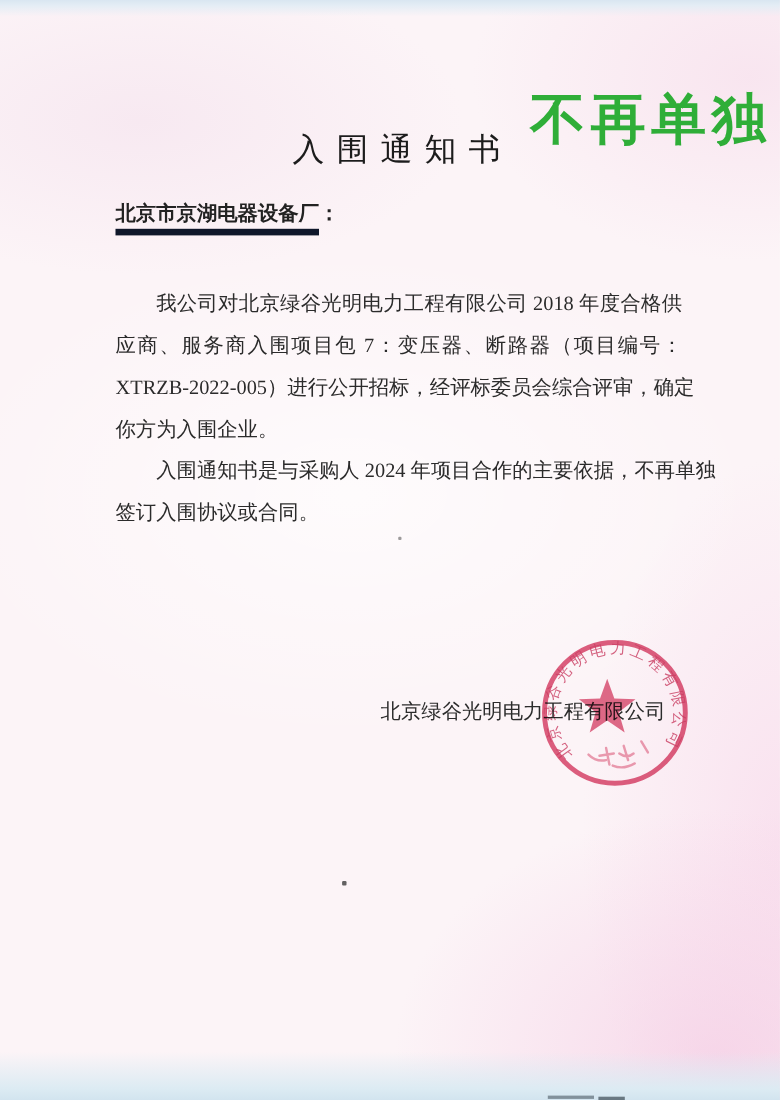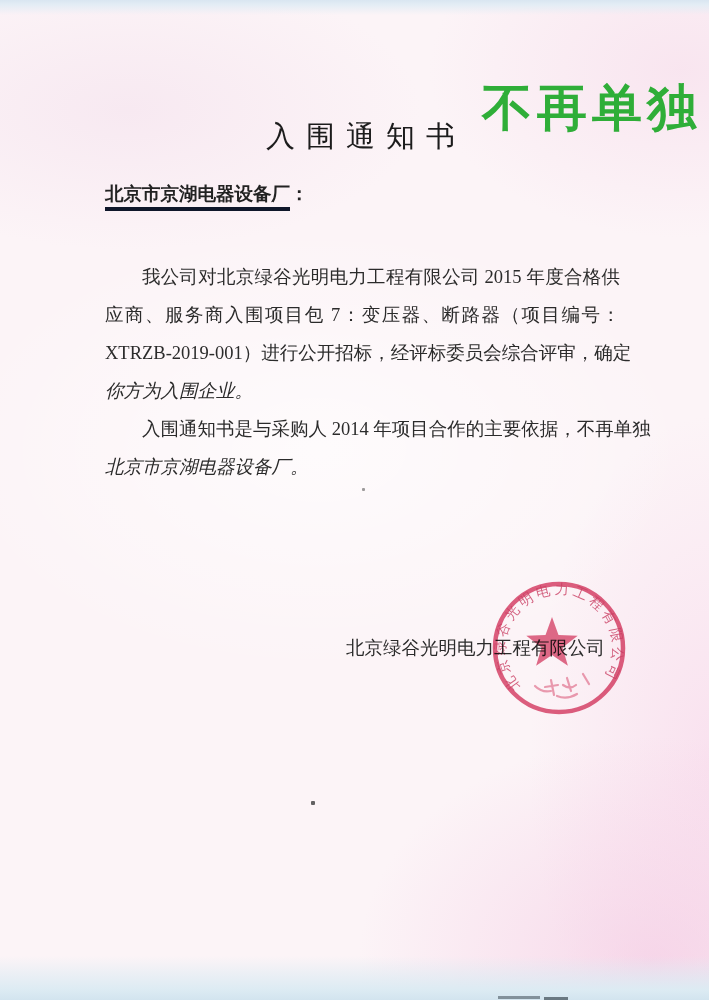"北京市京湖电器设备厂" .addressee .name { border-bottom: 4px solid #0f172a -> 6px solid #0f172a }
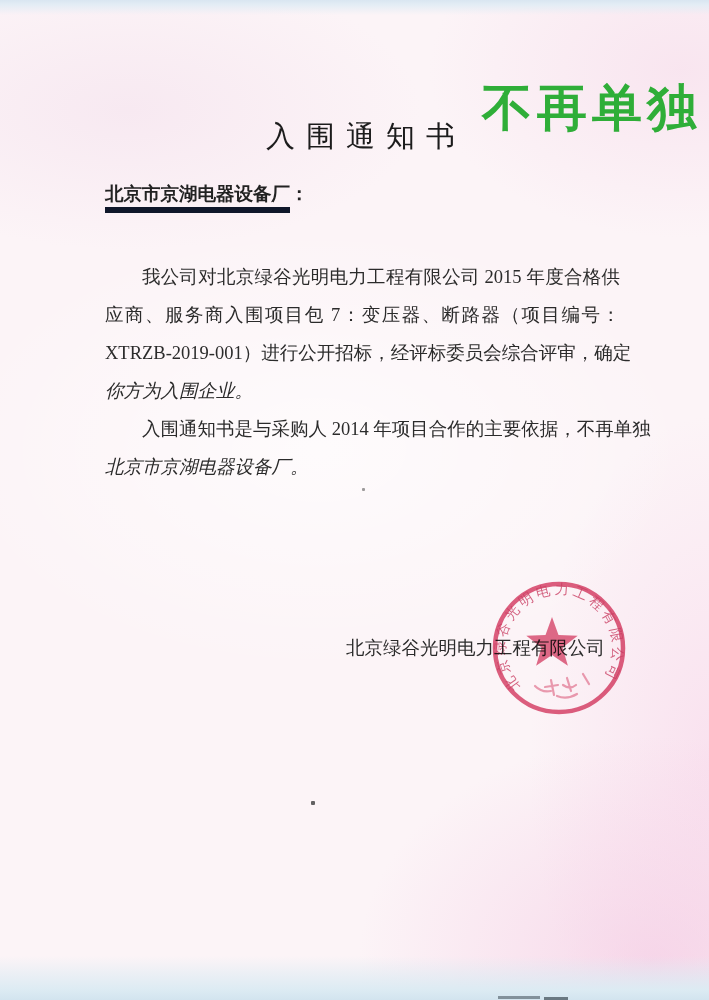"我公司对北京绿谷光明电力工程有限公司 2015 年度合格供" div.body-line { text: 2015 -> 2018 }
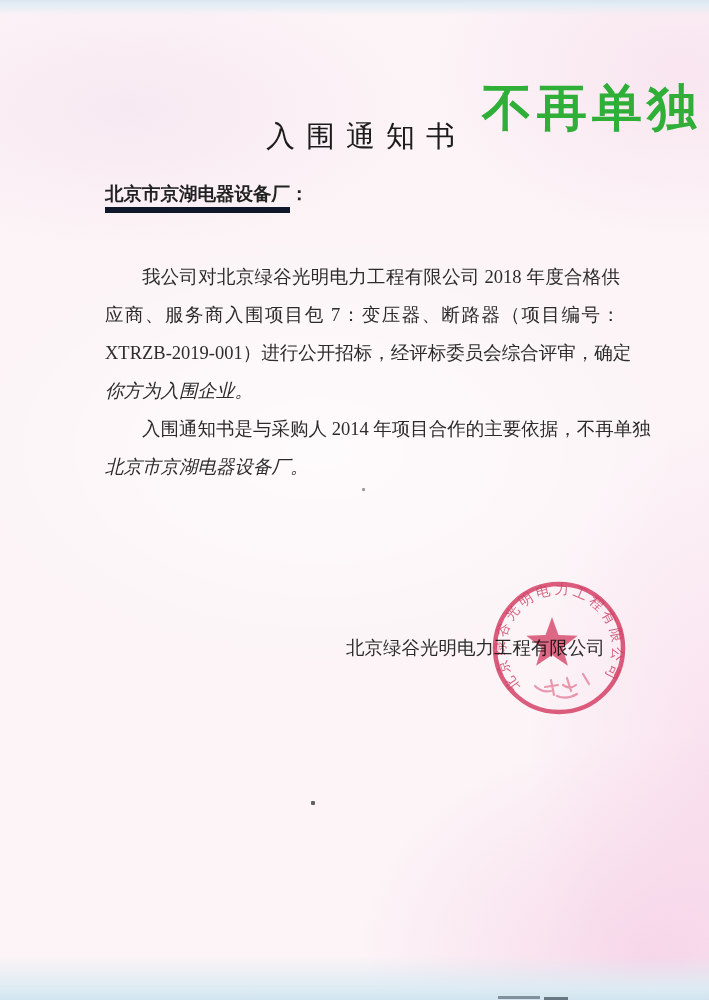"XTRZB-2019-001）进行公开招标，经评标委员会综合评审，确定" div.body-line { text: XTRZB-2019-001 -> XTRZB-2022-005 }
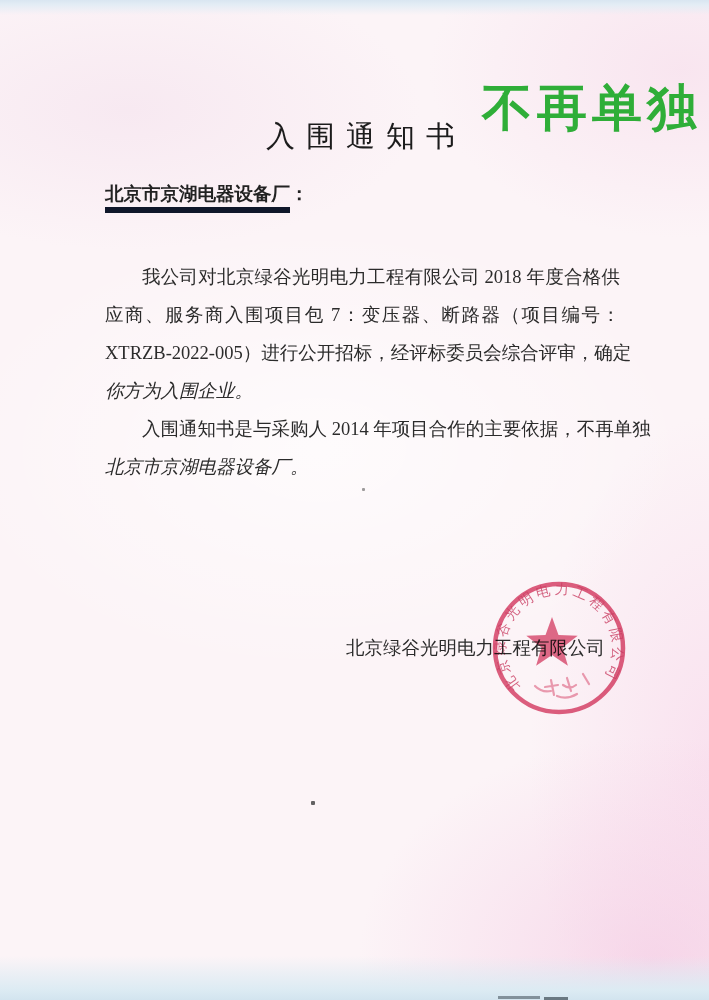"你方为入围企业。" .body-line.last { font-style: italic -> none }
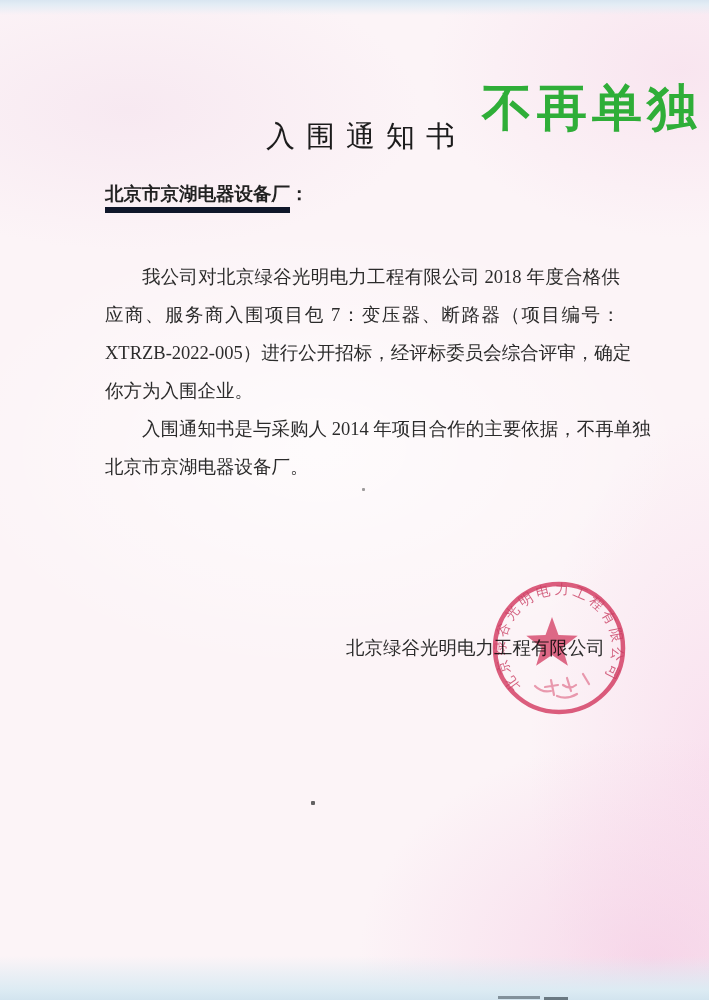"入围通知书是与采购人 2014 年项目合作的主要依据，不再单独" div.body-line { text: 2014 -> 2024 }
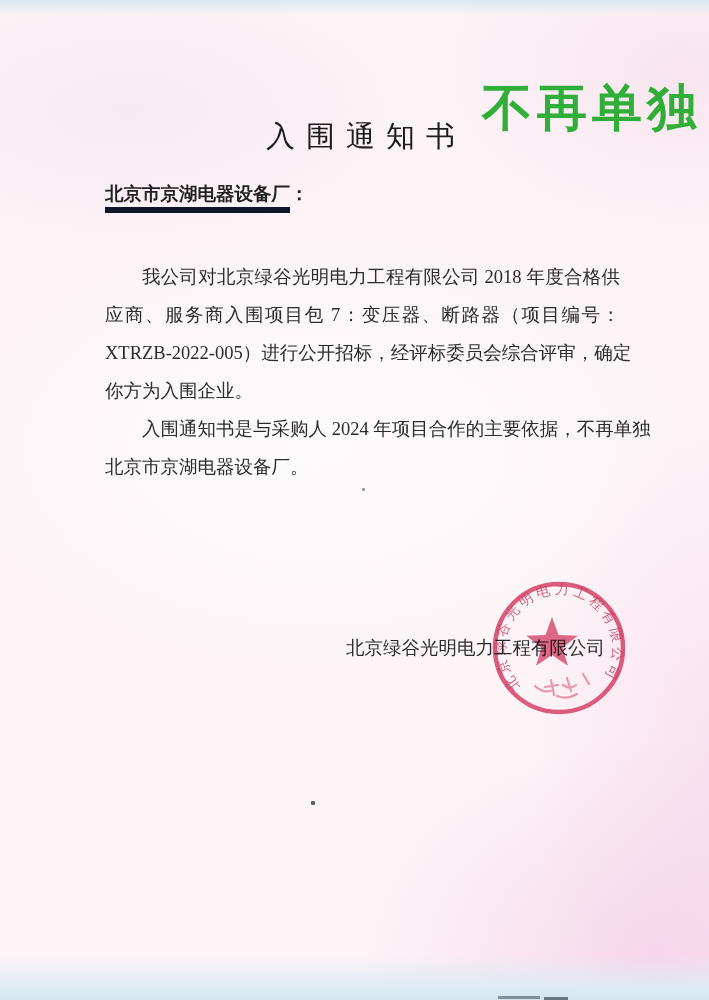"北京市京湖电器设备厂。" div.body-line { text: 北京市京湖电器设备厂 -> 签订入围协议或合同 }
